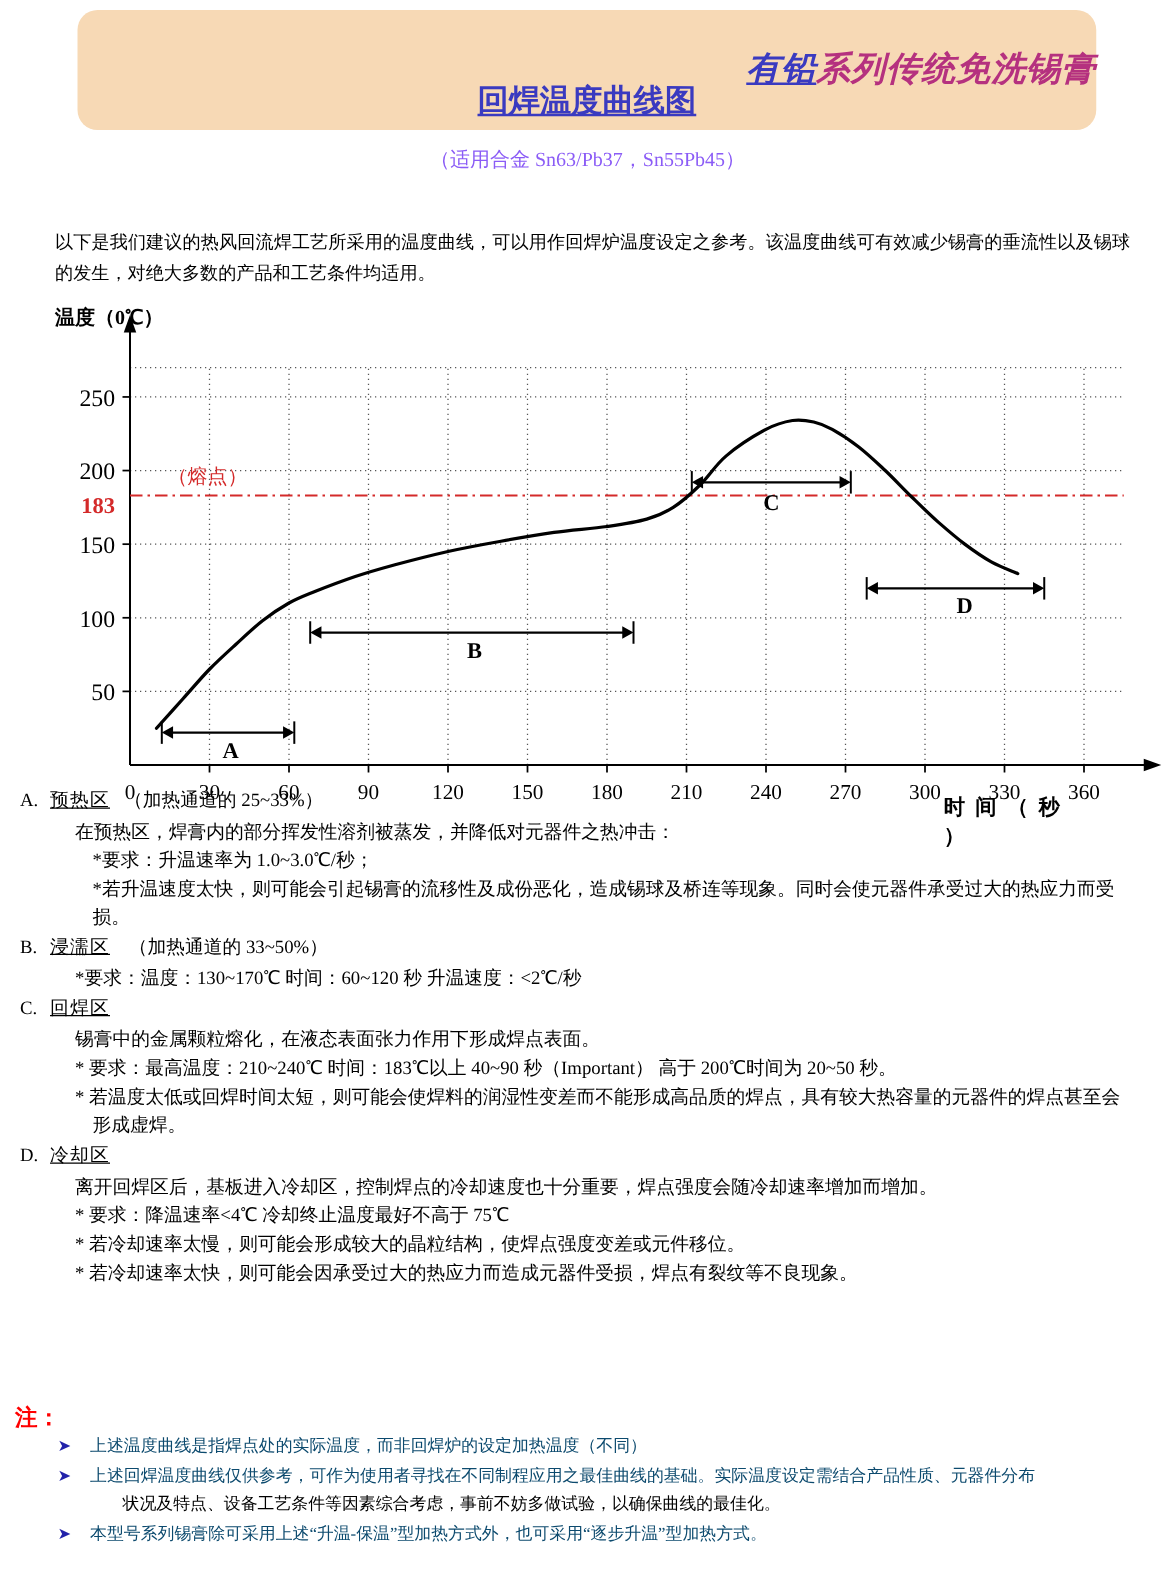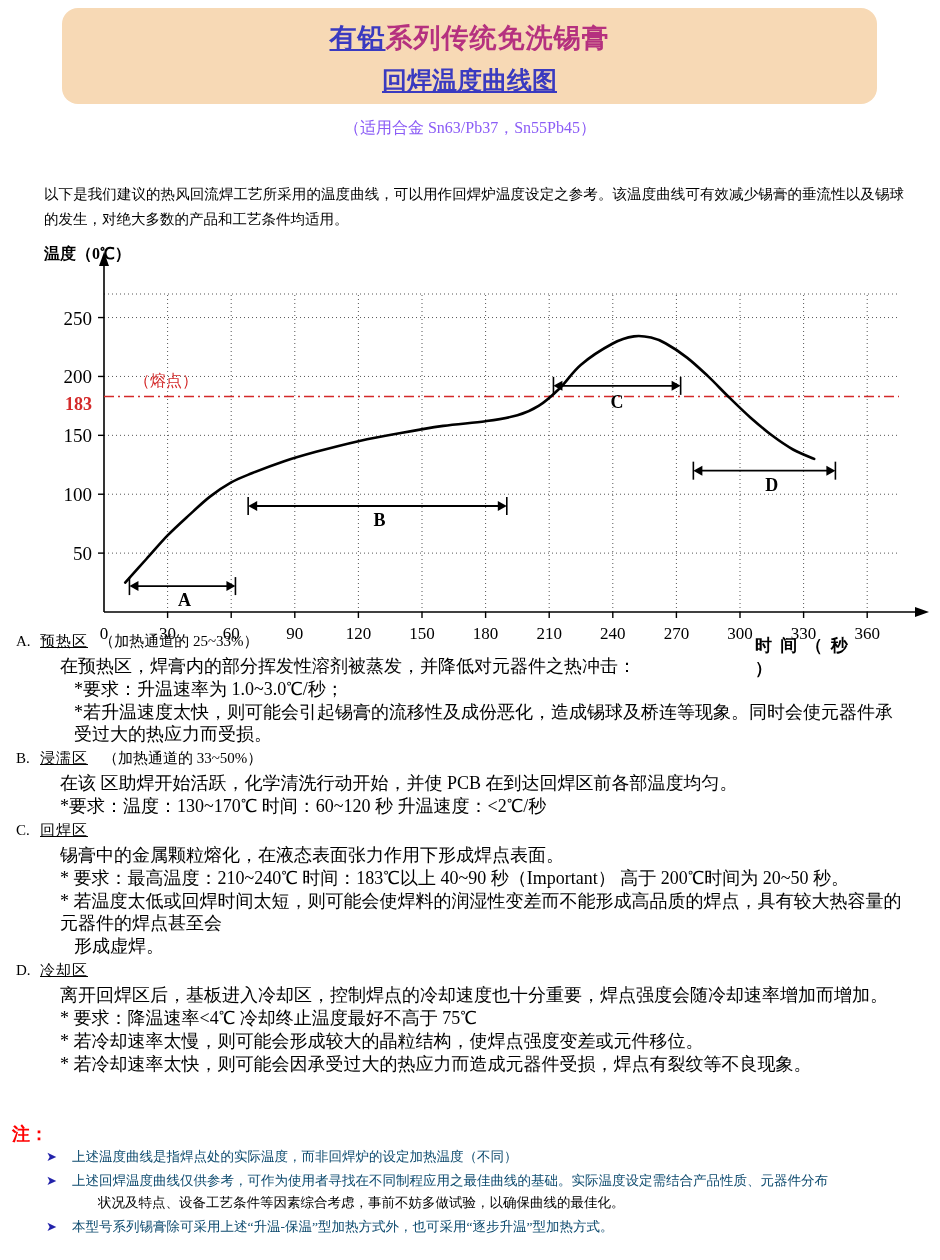"有铅系列传统免洗锡膏" .banner-line1 { font-style: none -> italic; text-align: center -> right; top: 12px -> 29px }
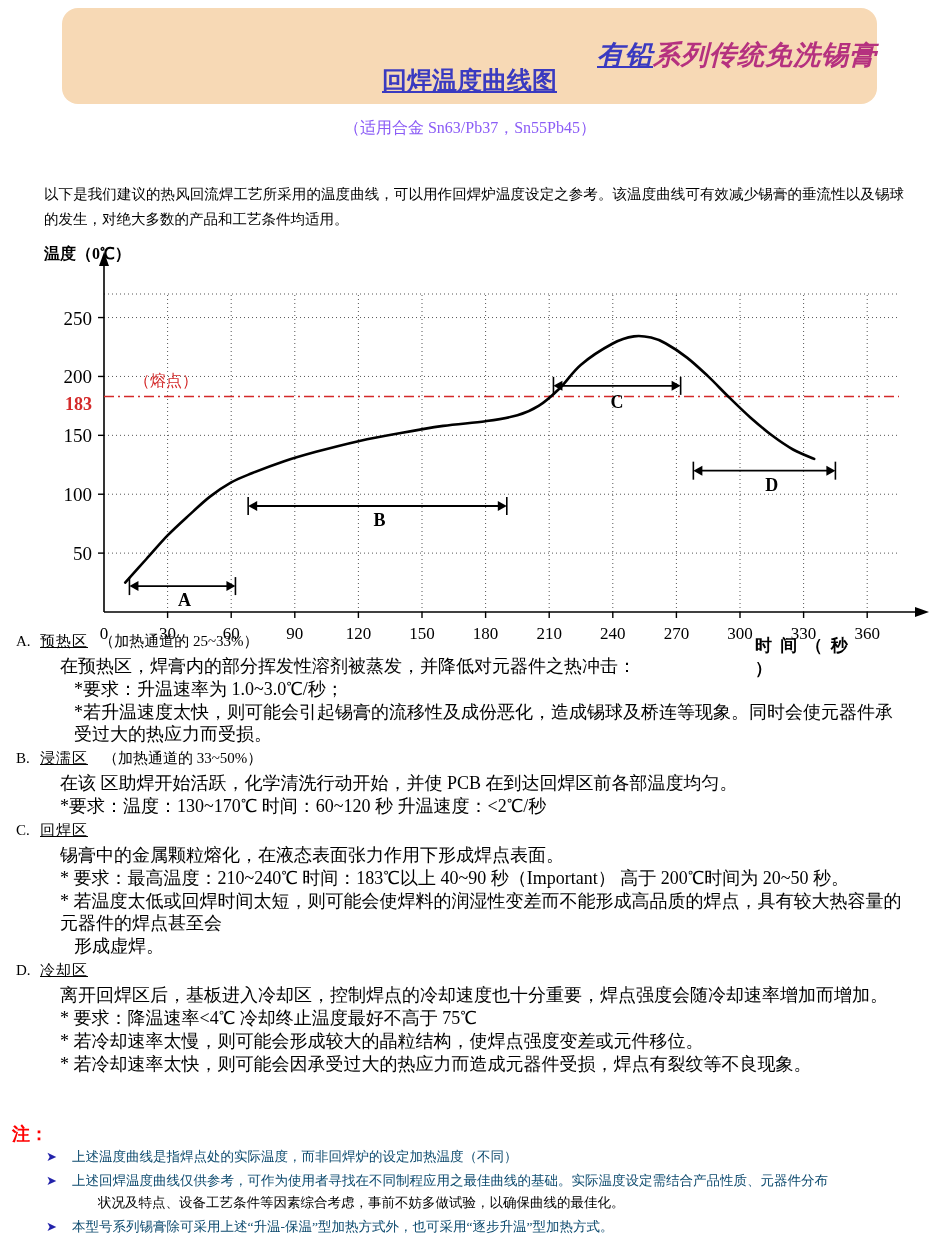"在预热区，焊膏内的部分挥发性溶剂被蒸发，并降低对元器件之热冲击：" .sec-body { font-size: 18px -> 15px }
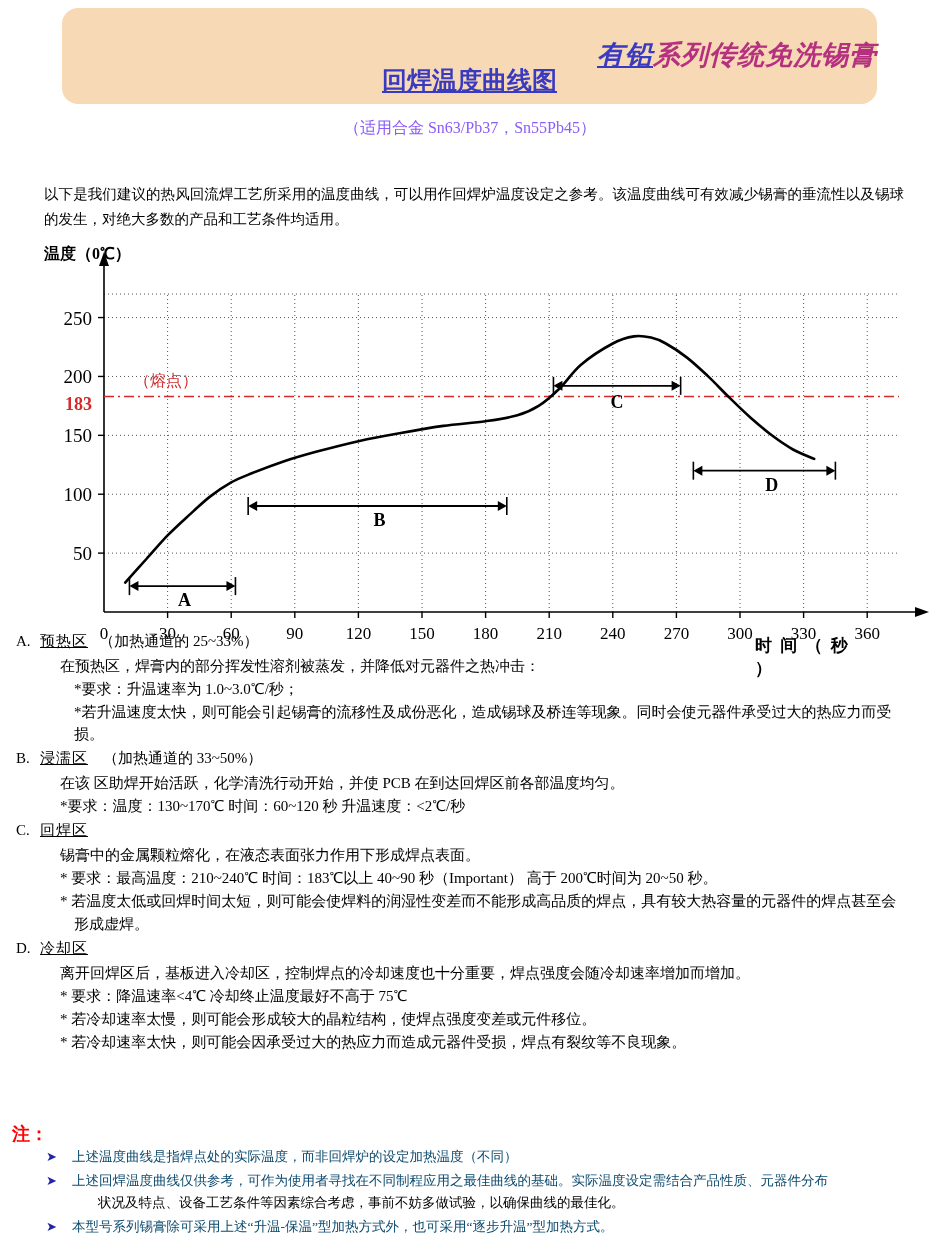"在该 区助焊开始活跃，化学清洗行动开始，并使 PCB" div.line { html: <div>在该 区助焊开始活跃，化学清洗行动开始，并使 PCB 在到达回焊区前各部温度均匀。</div> -> none }
